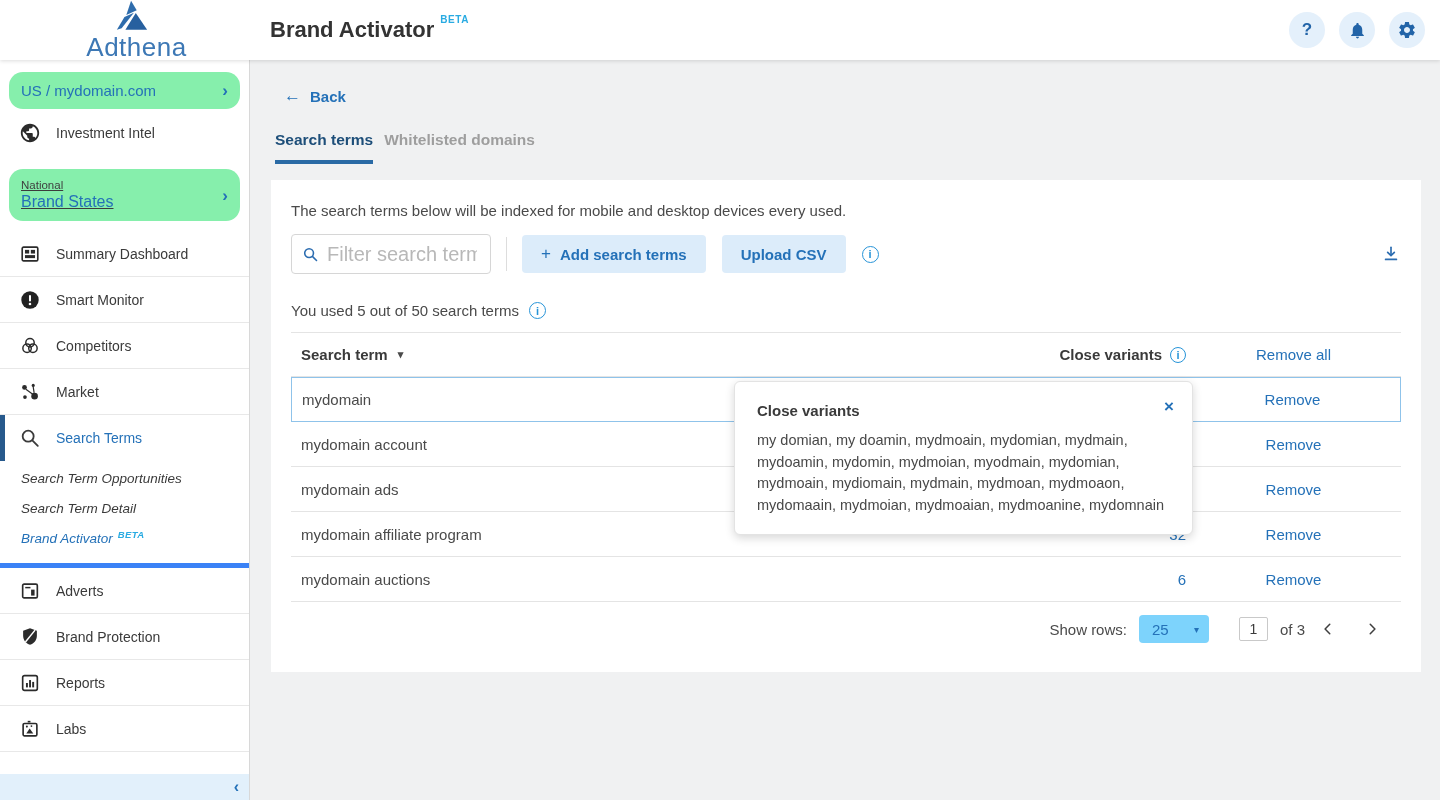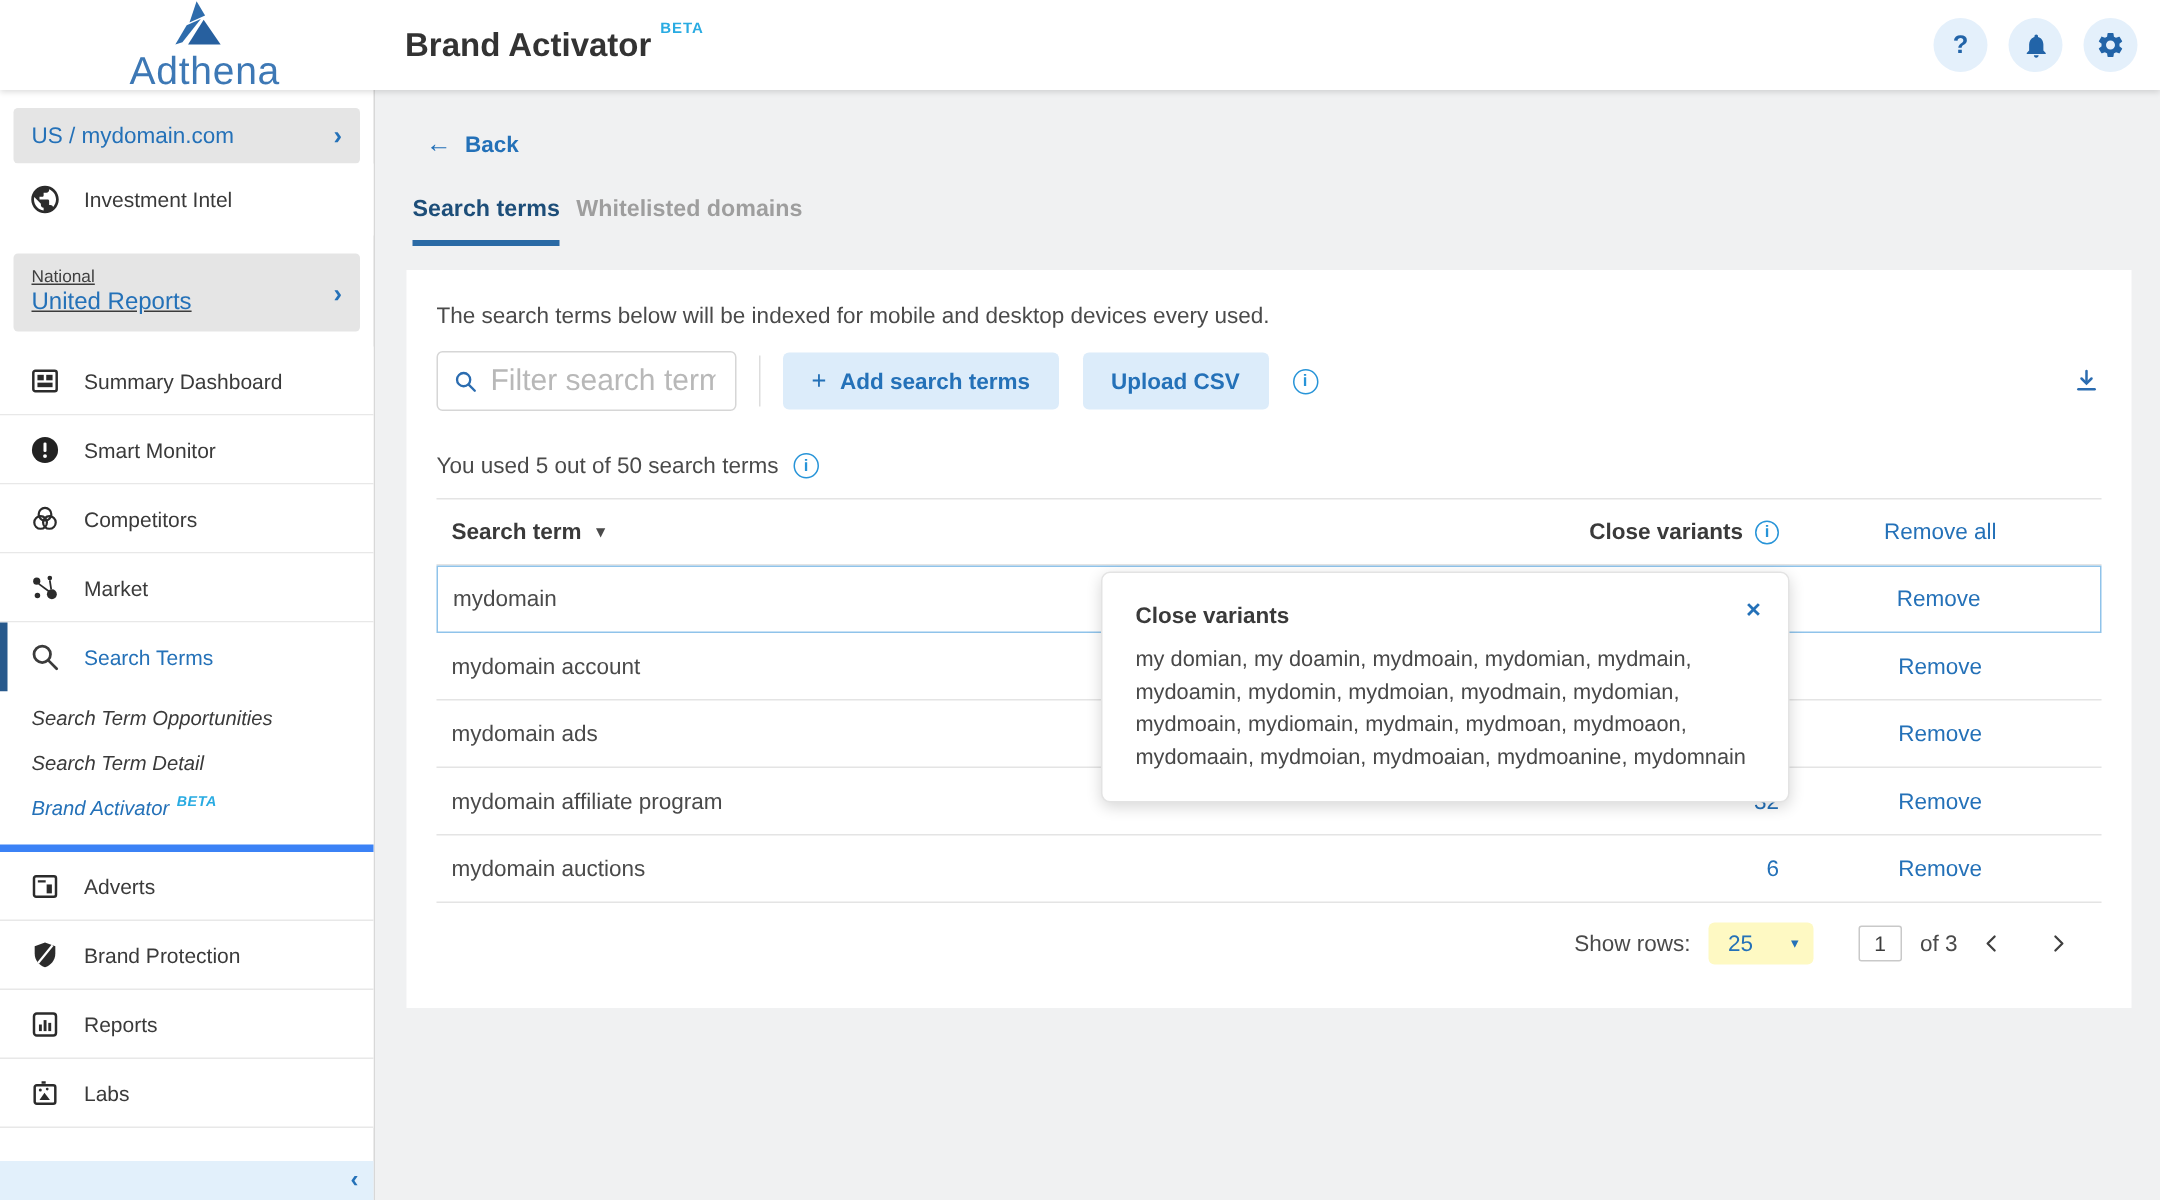"US / mydomain.com" .side-card { background: #e5e5e5 -> #86efac; border-radius: 3px -> 14px }
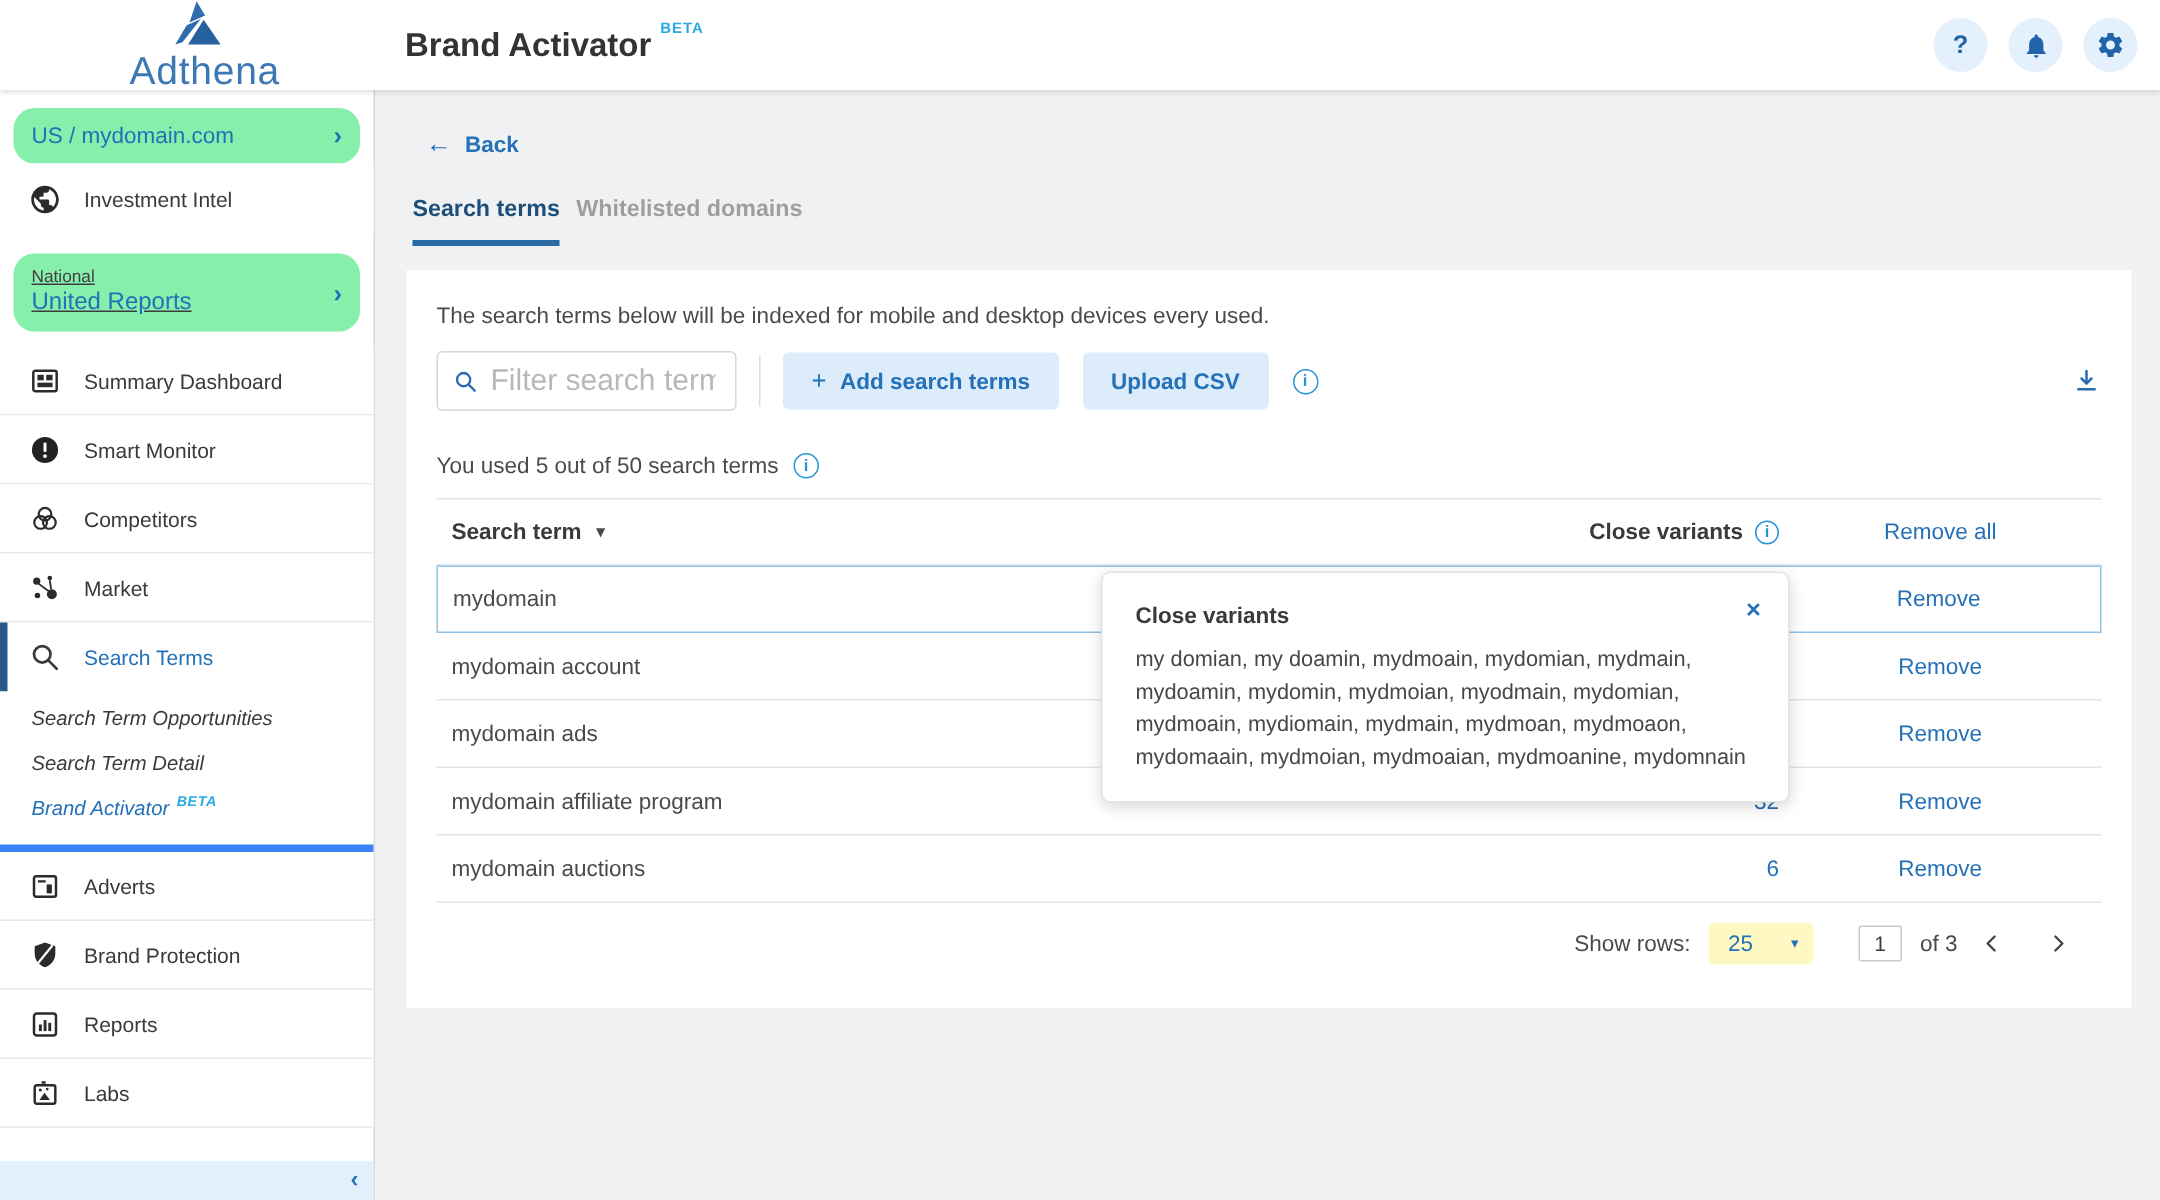"United Reports" span.region-label { text: United Reports -> Brand States }
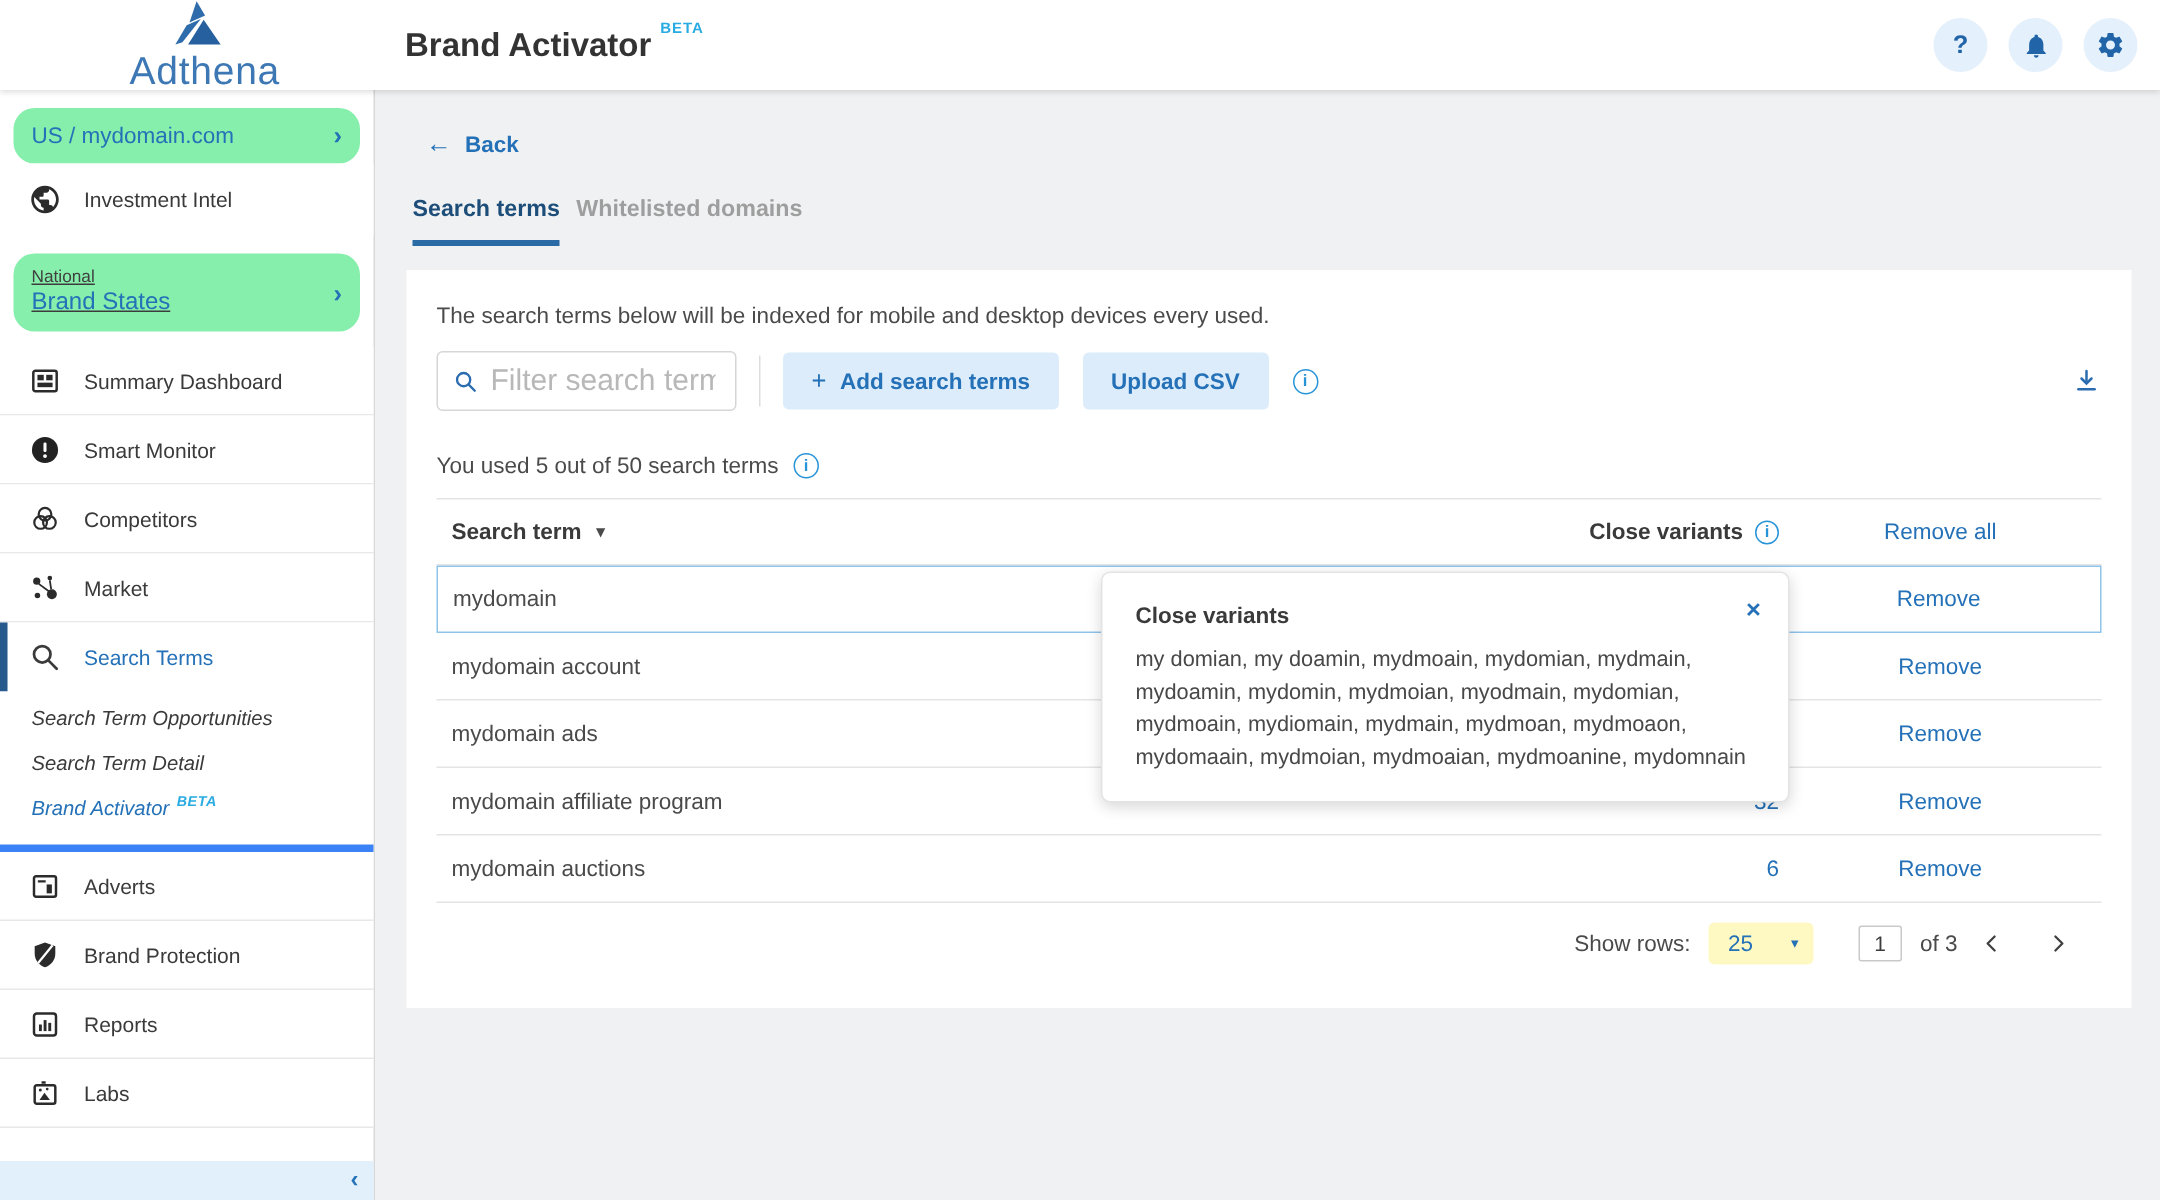"25" .rows-select { background: #fef9c3 -> #7dd3fc }
